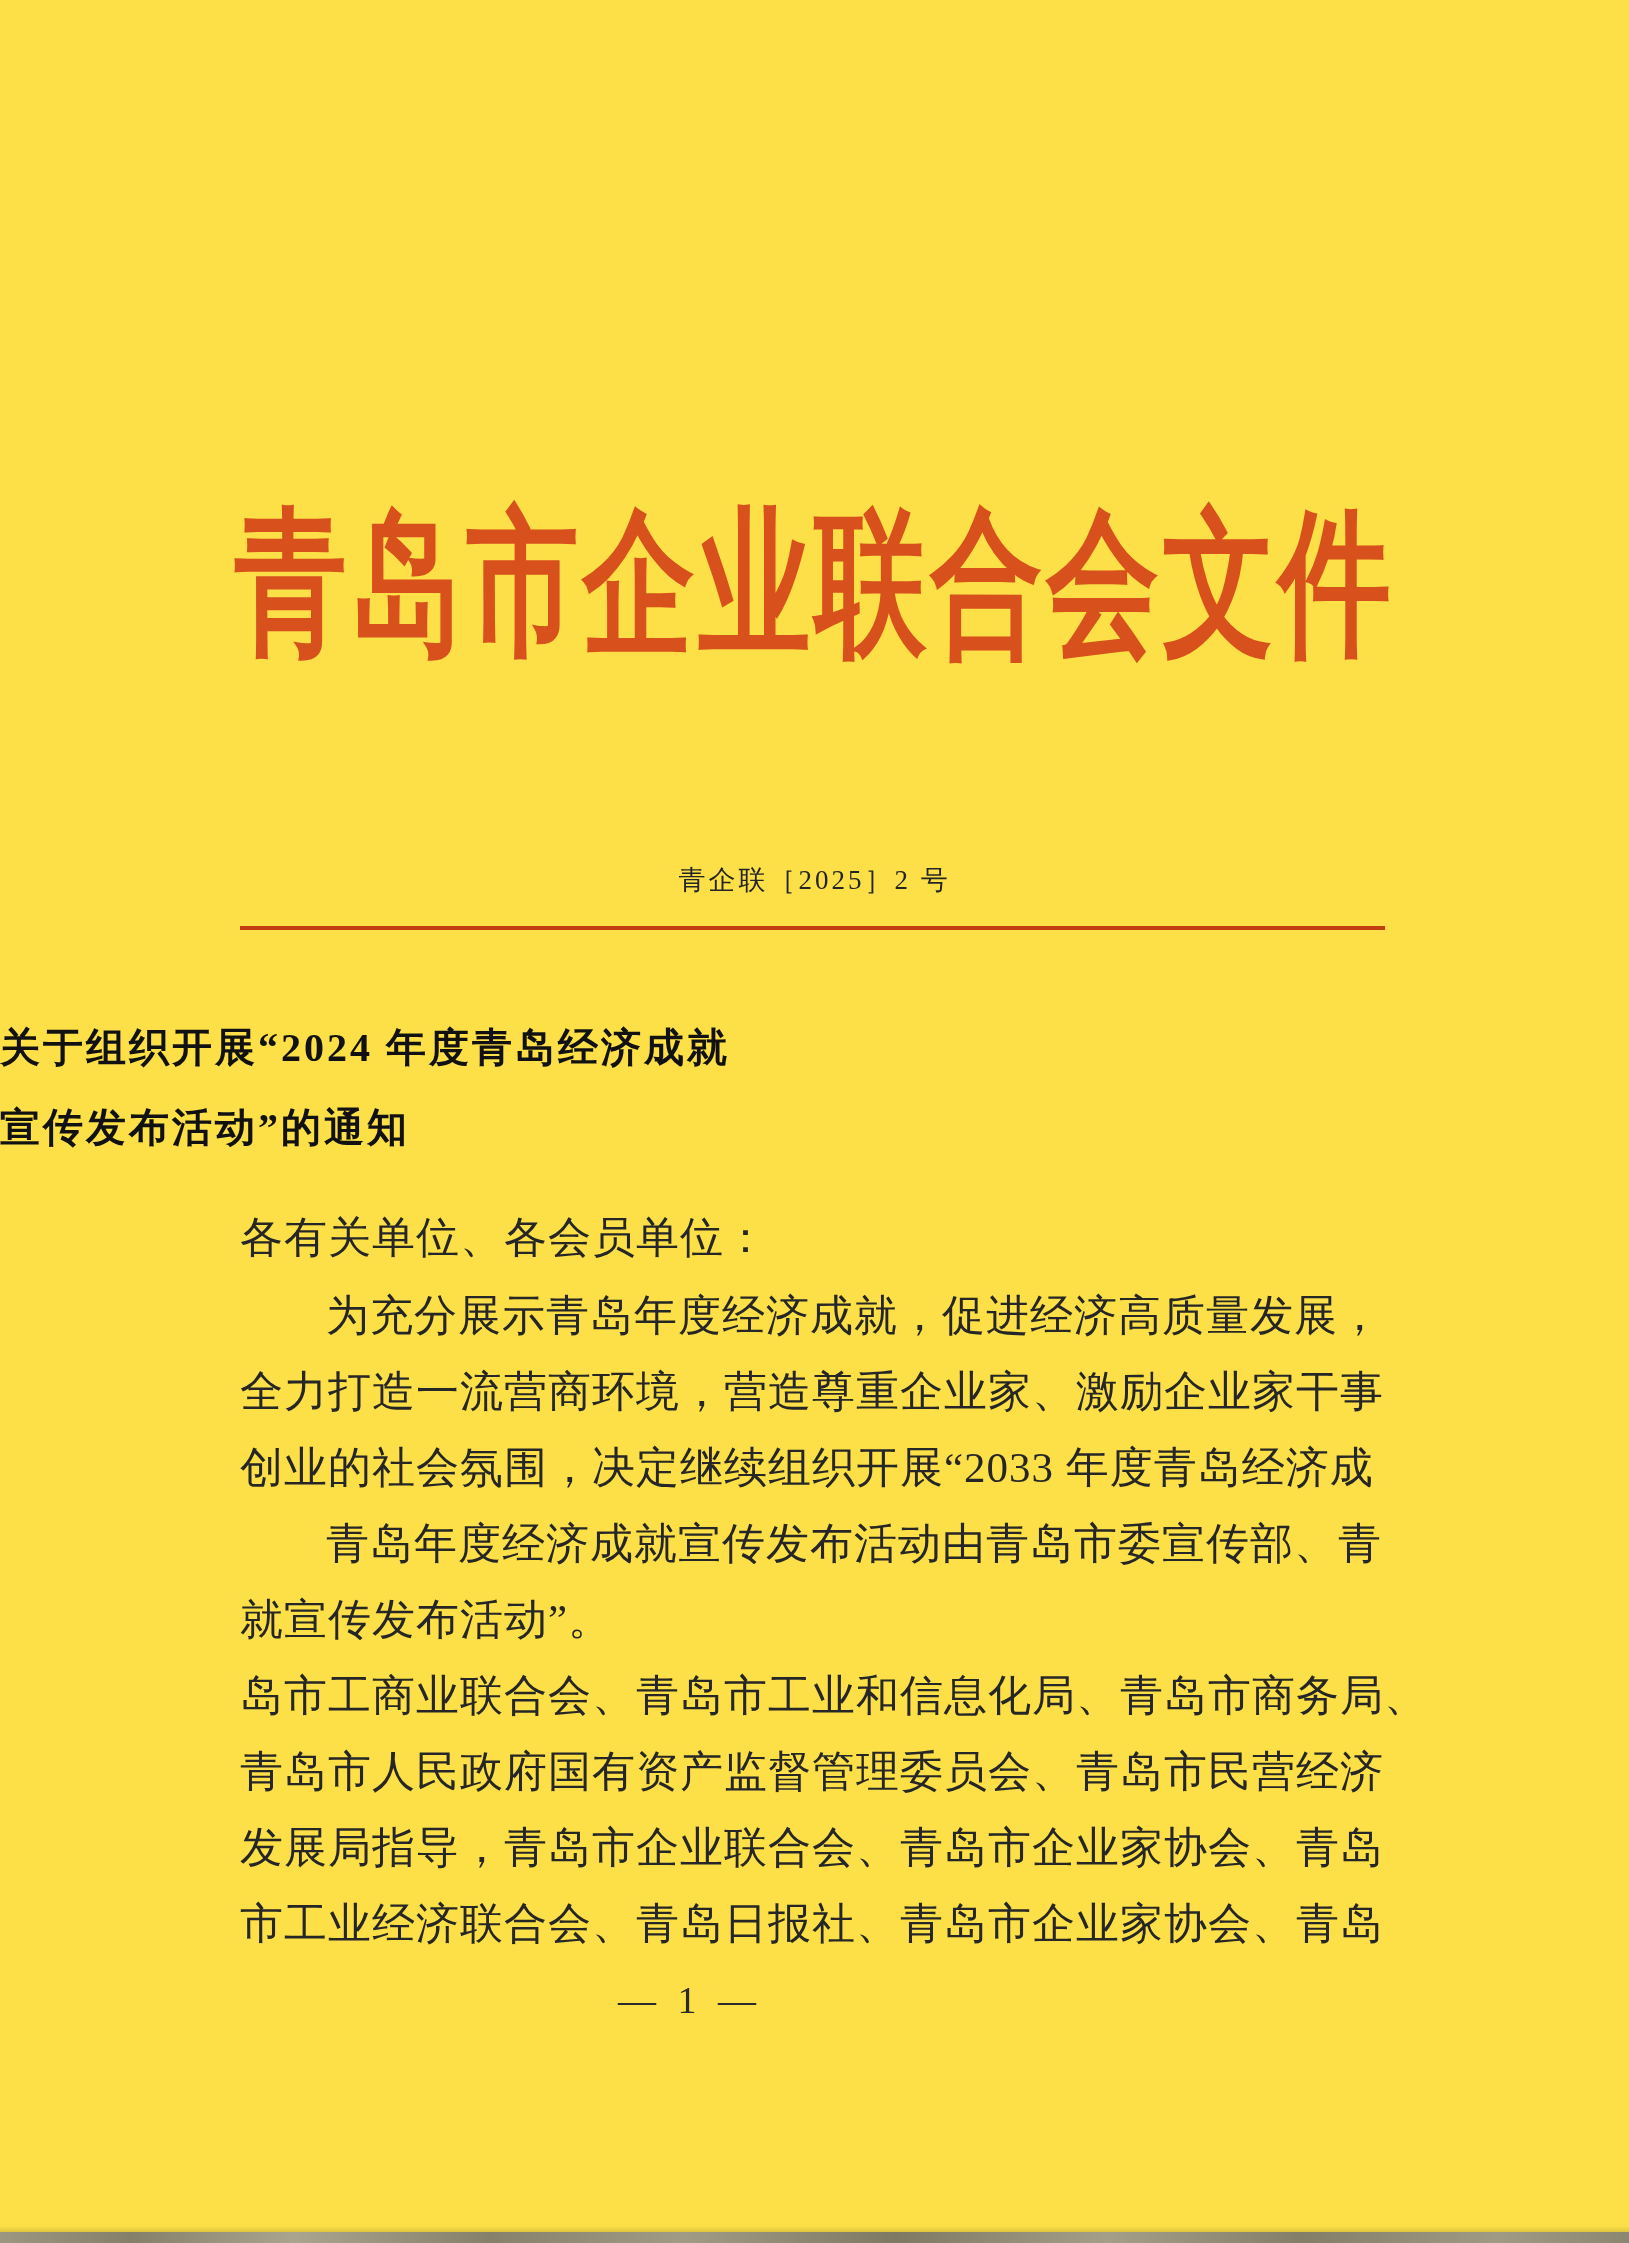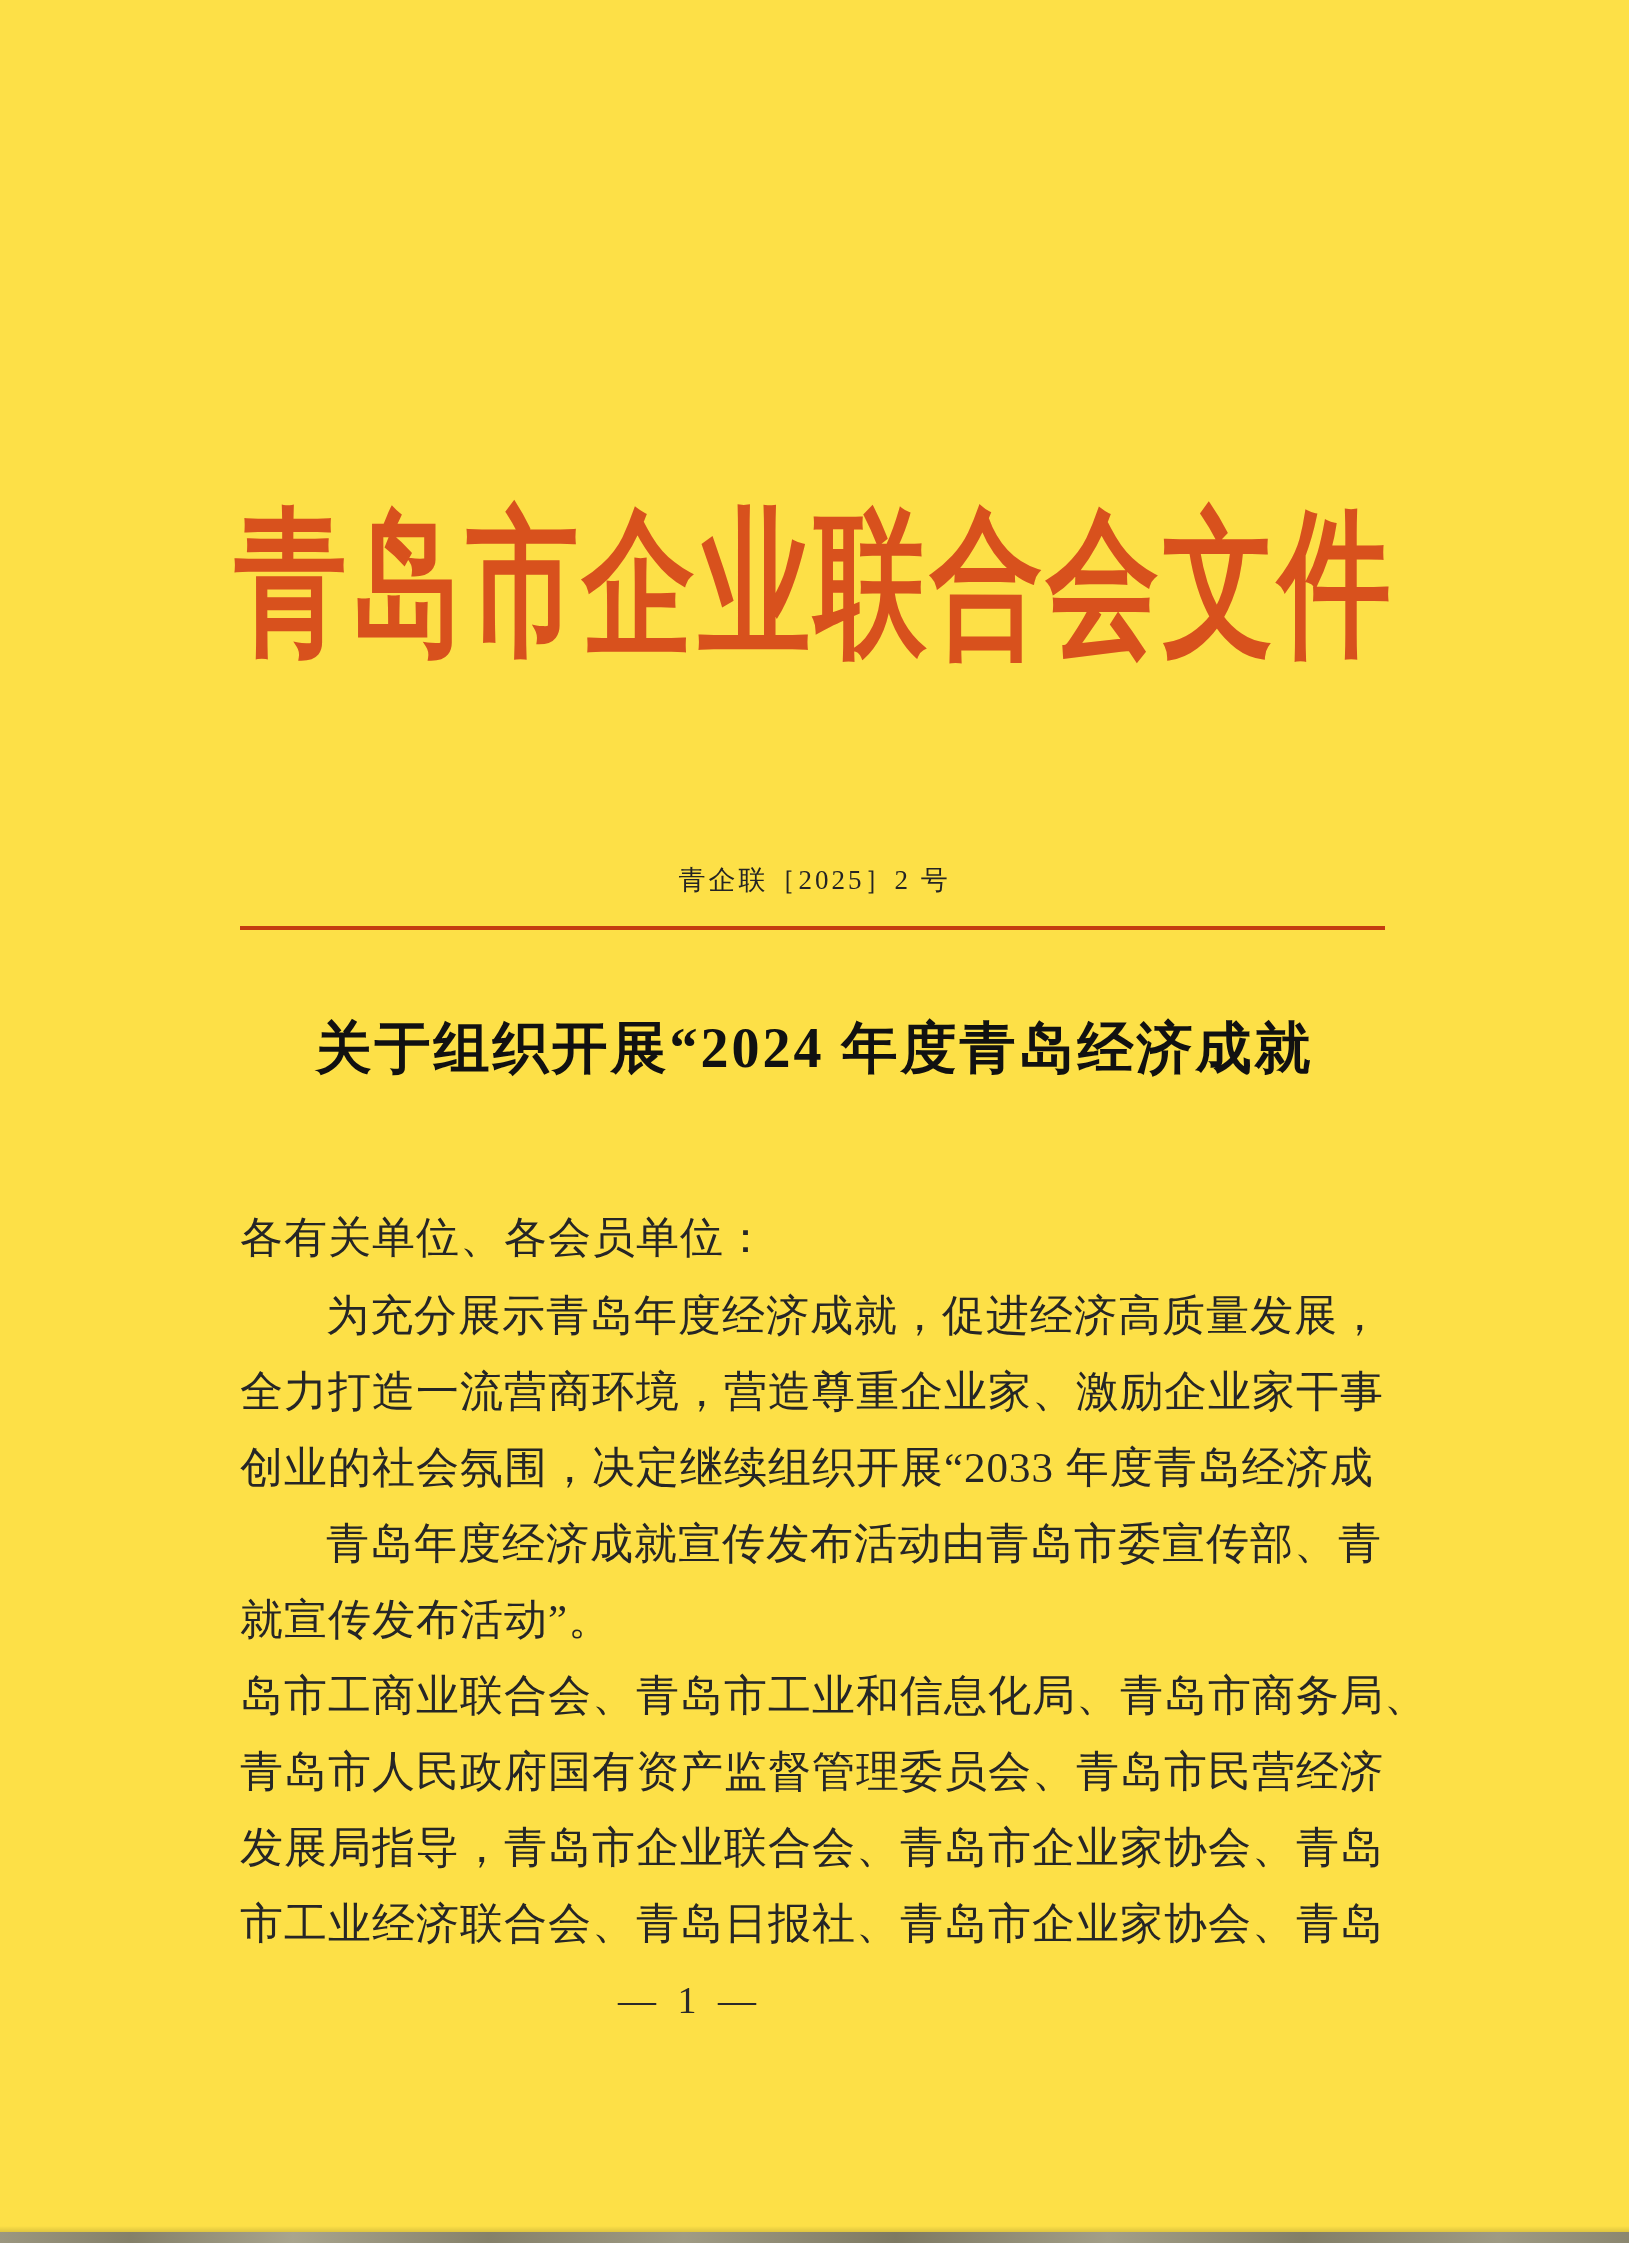"关于组织开展“2024 年度青岛经济成就" .notice-title { font-size: 56px -> 40px; text-align: center -> none }
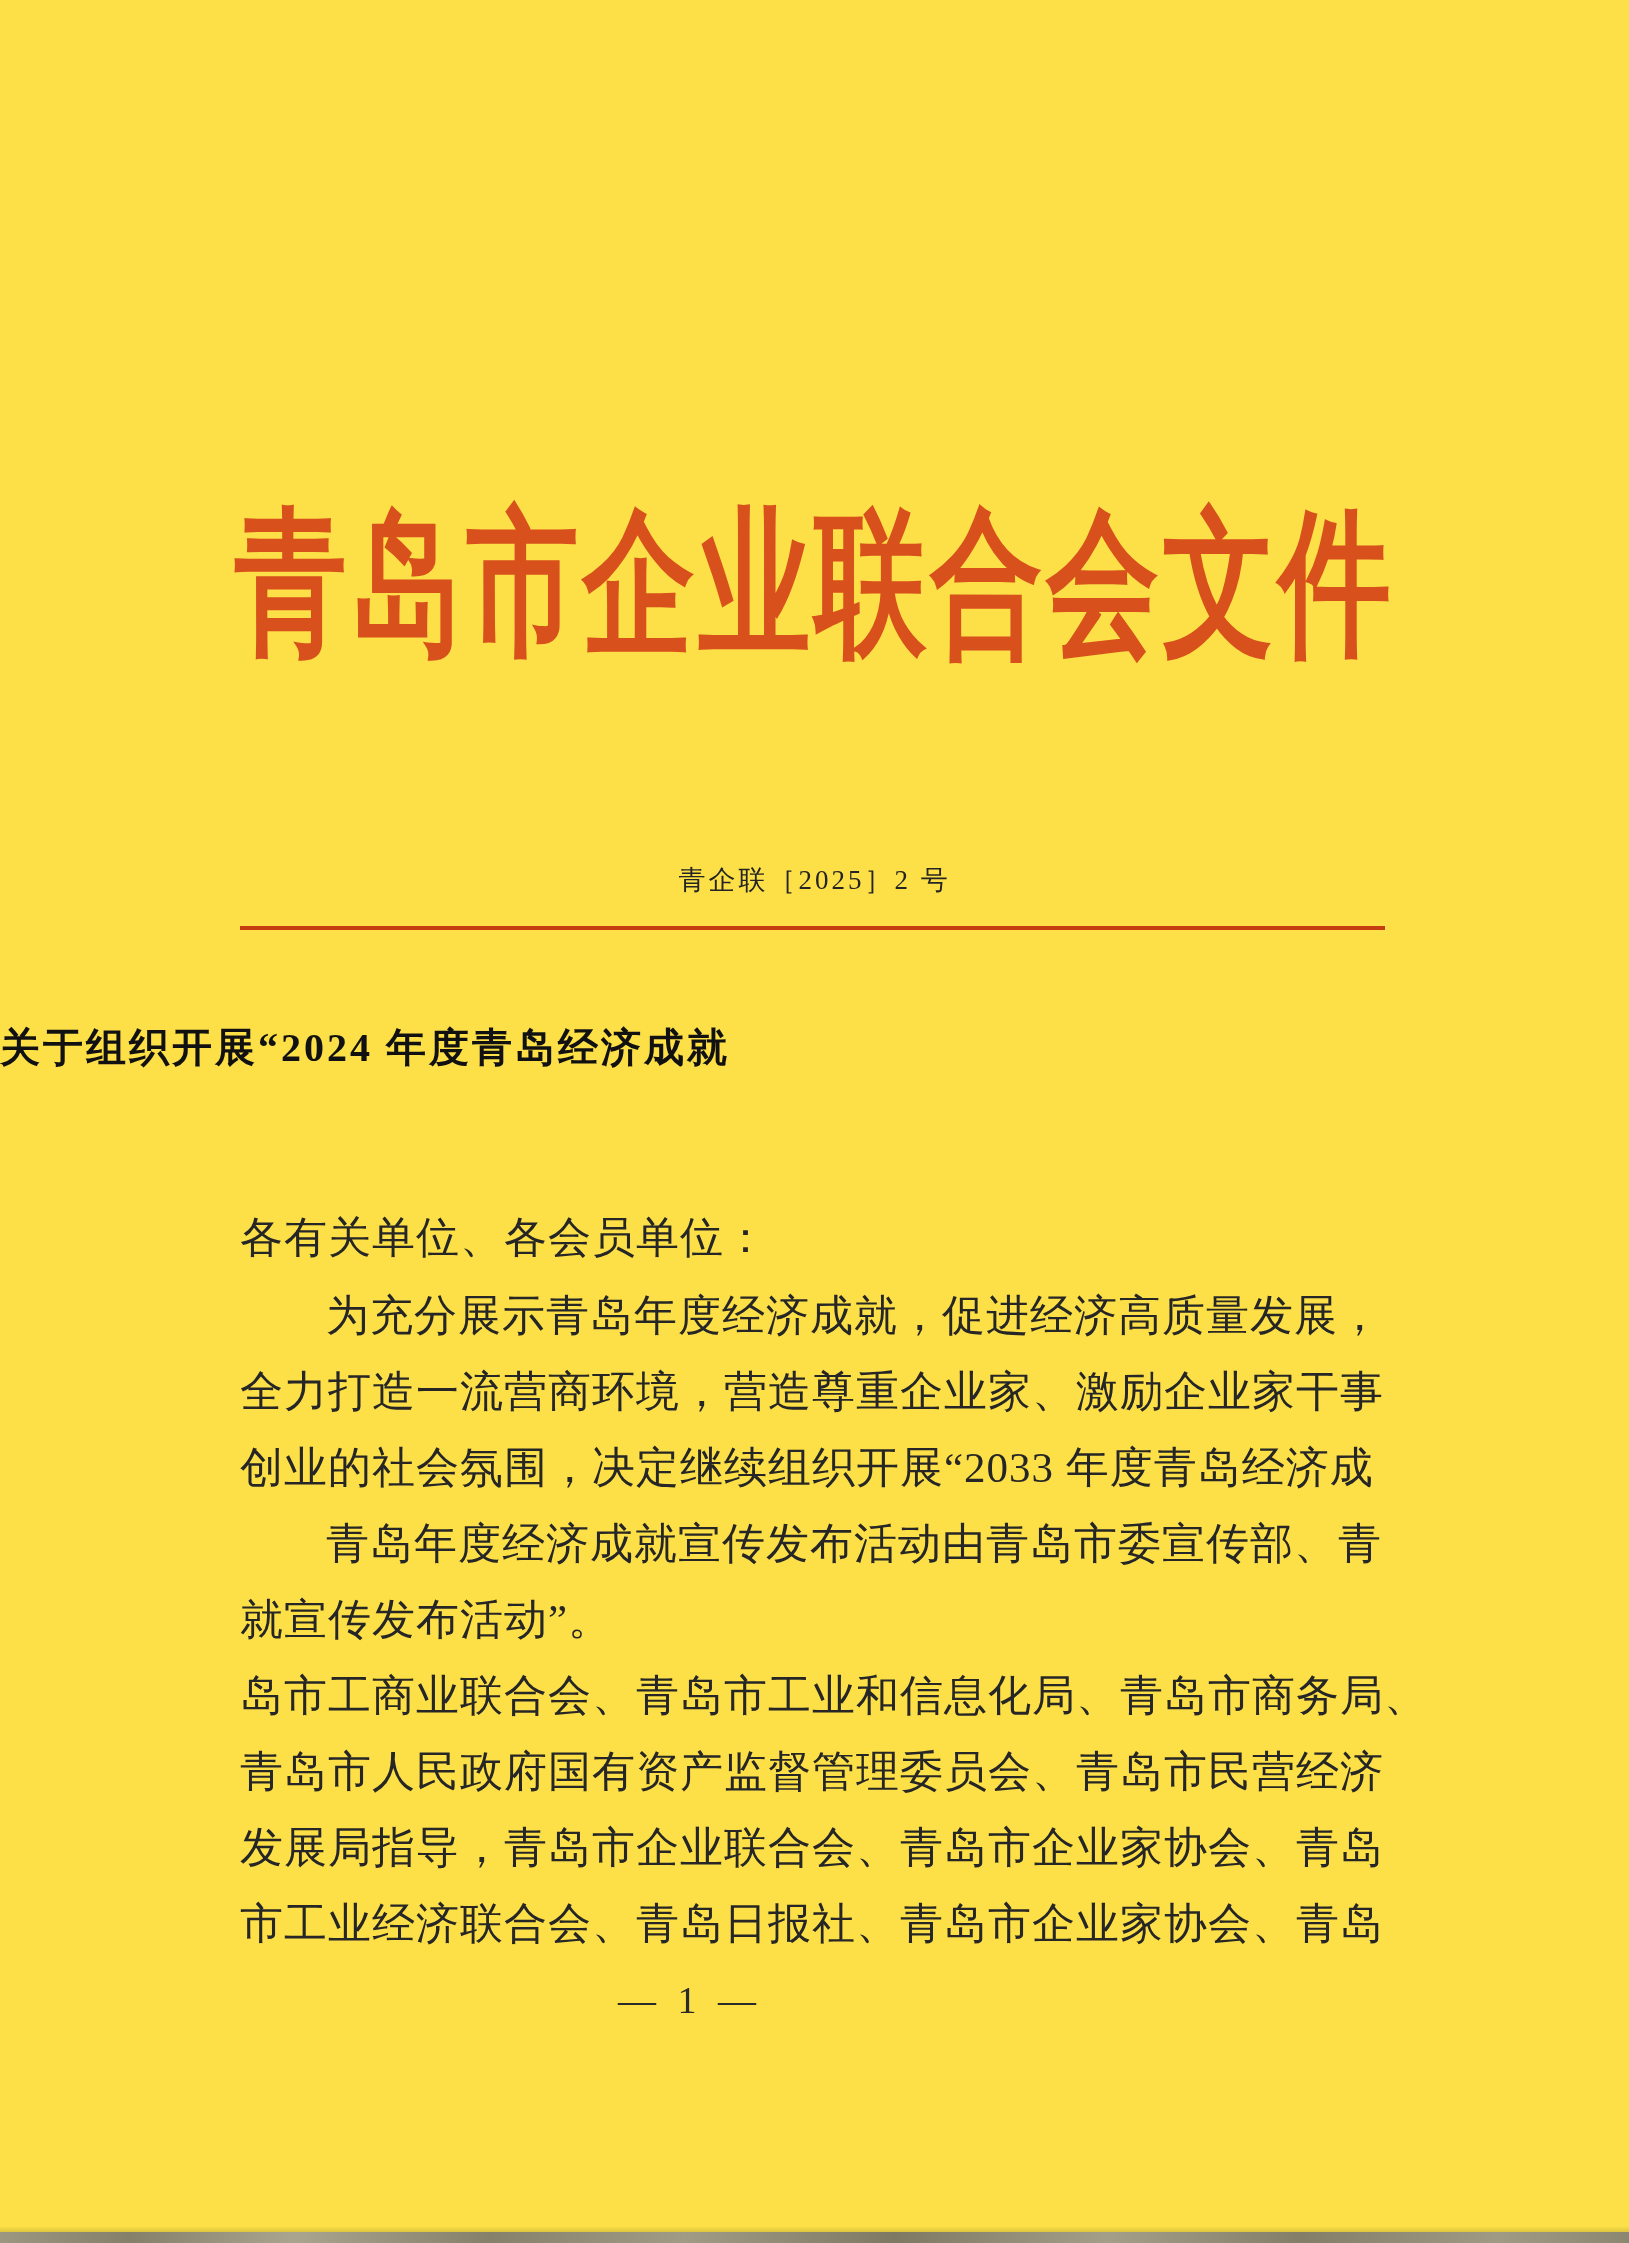"宣传发布活动”的通知" div { html: none -> <div>宣传发布活动”的通知</div> }
